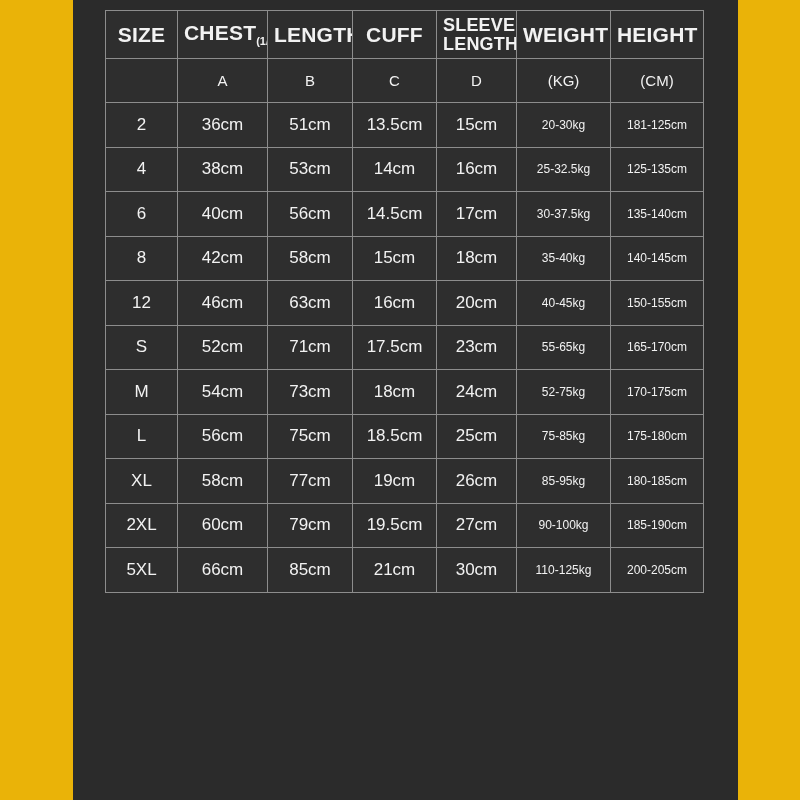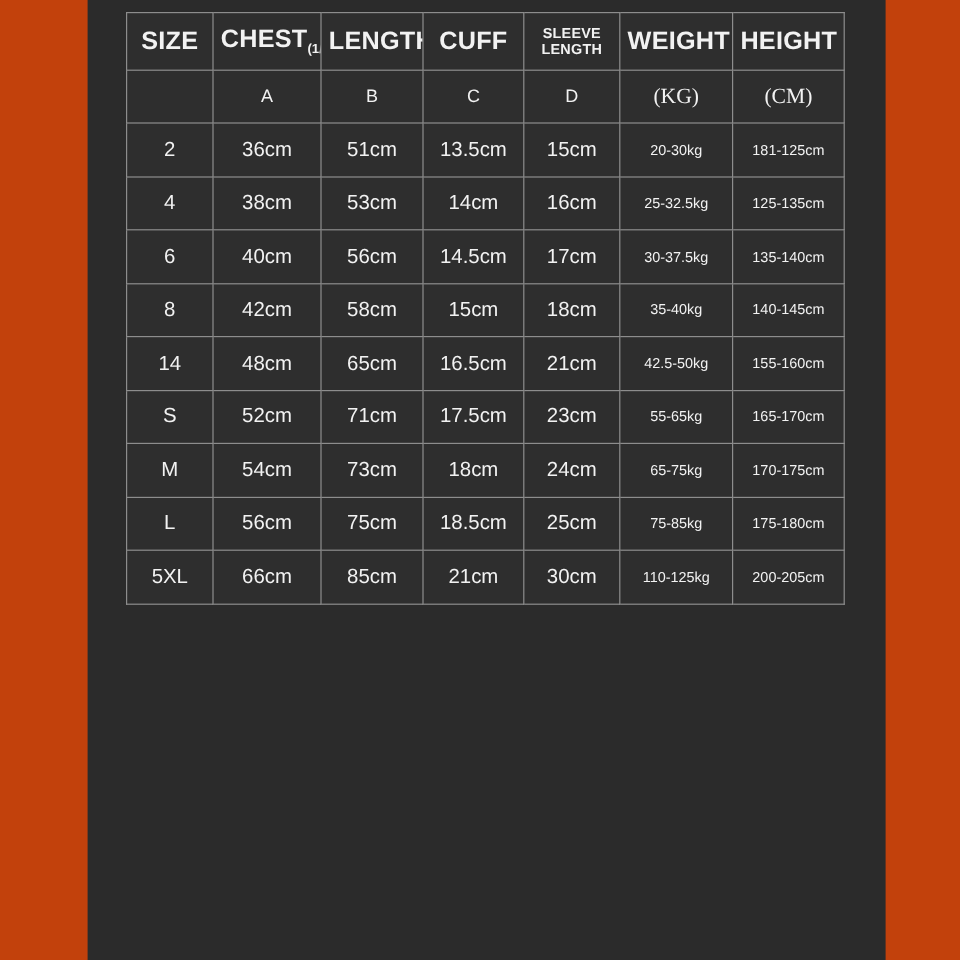"SIZE" #page { background: #c2410c -> #eab308 }
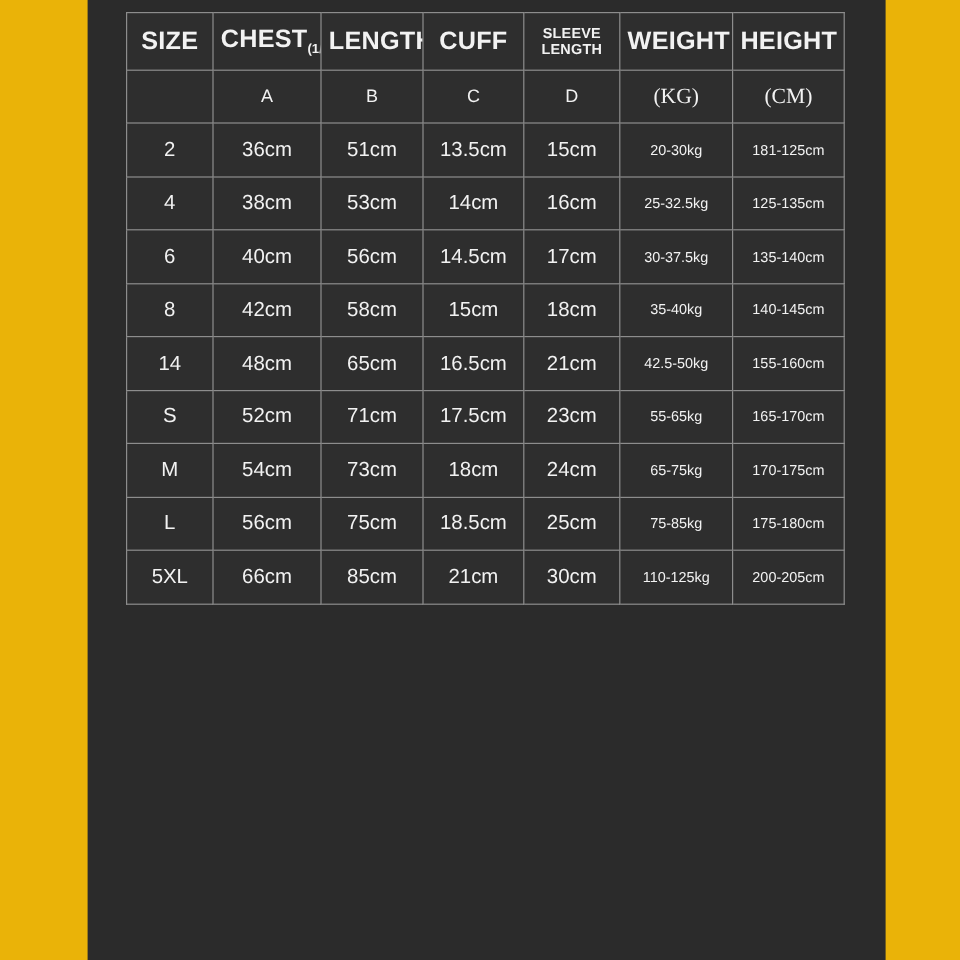"SLEEVE" tr.head-row td.sleeve-head { font-size: 12px -> 18px }
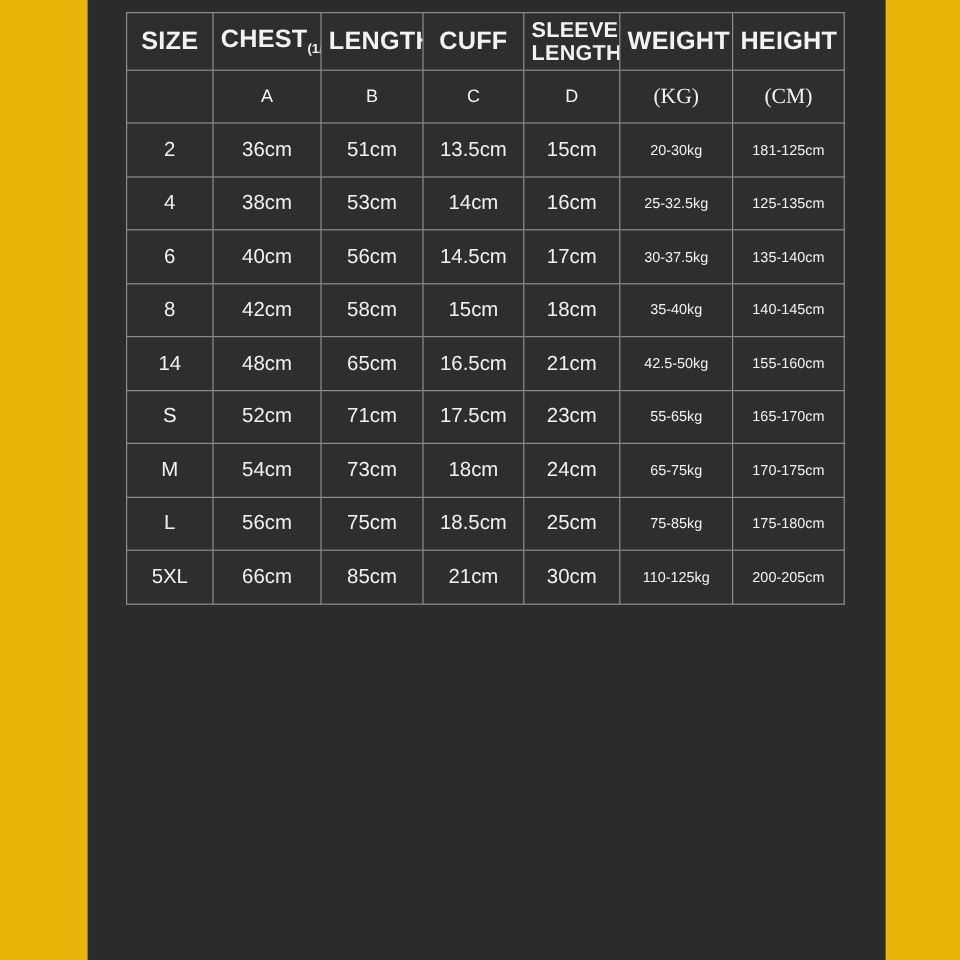"(KG)" tr.code-row td.unit-cell { font-family: Liberation Serif, serif -> none; font-size: 18px -> 15px }
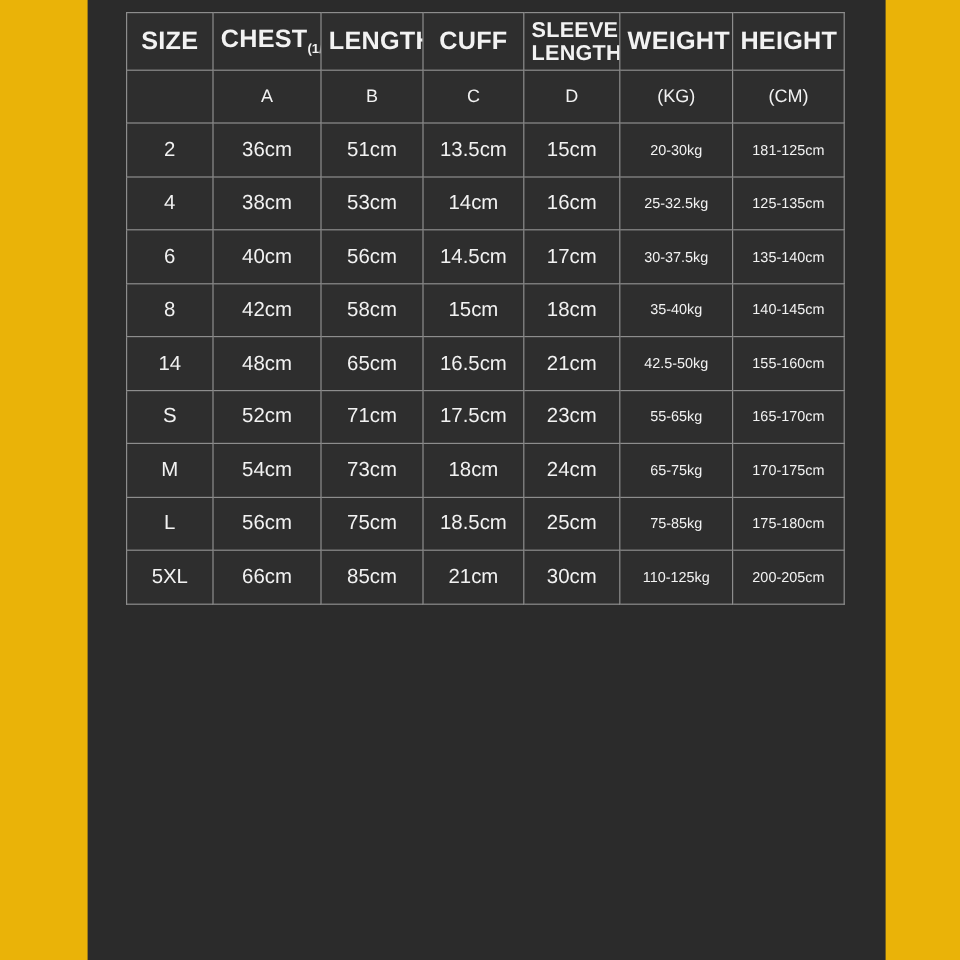"12" tr.data-row { html: none -> <tr> <td>12</td> <td>46cm</td> <td>63cm</td> <td>16cm</td> <td>20cm</td> <td>40-45kg</td> <td>150-155cm</td> </tr> }
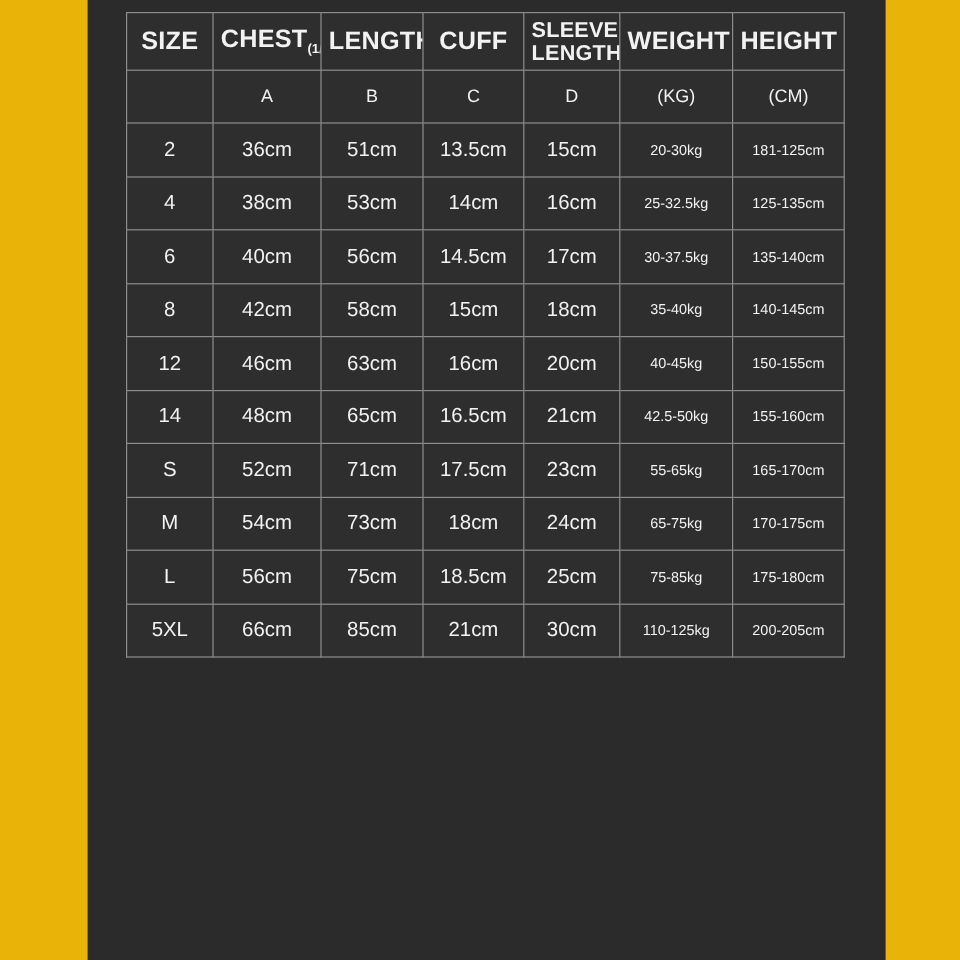"14" tr.data-row { html: <tr> <td>14</td> <td>48cm</td> <td>65cm</td> <td>16.5cm</td> <td>21cm</td> <td>42.5-50kg</td> <td>155-160cm</td> </tr> -> none }
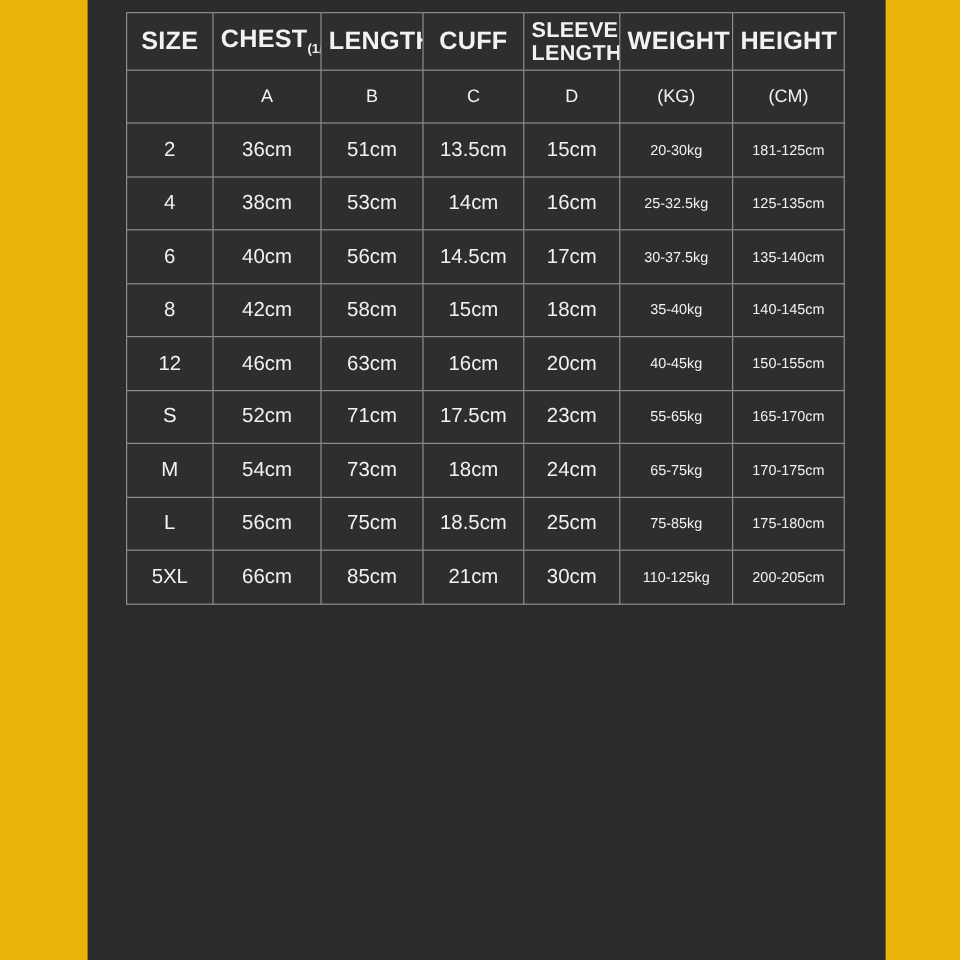"65-75kg" td.col-weight { text: 65-75kg -> 52-75kg }
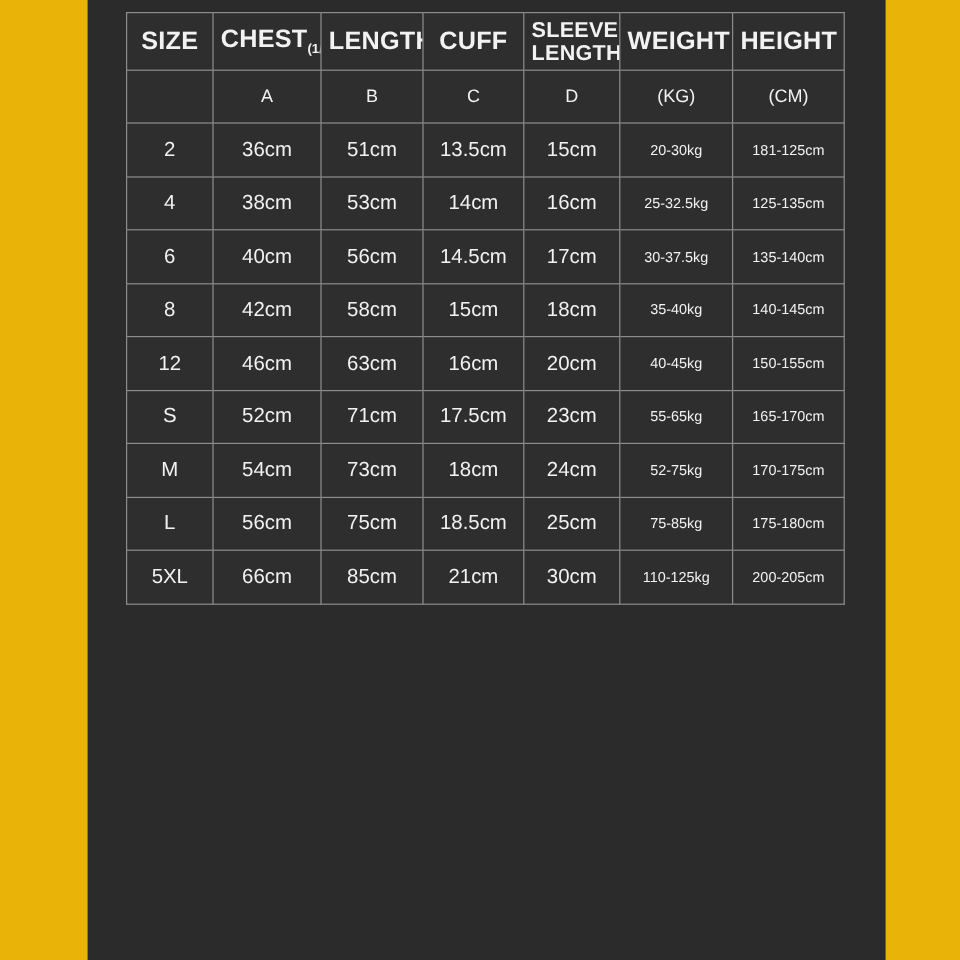"XL" tr.data-row { html: none -> <tr> <td>XL</td> <td>58cm</td> <td>77cm</td> <td>19cm</td> <td>26cm</td> <td>85-95kg</td> <td>180-185cm</td> </tr> }
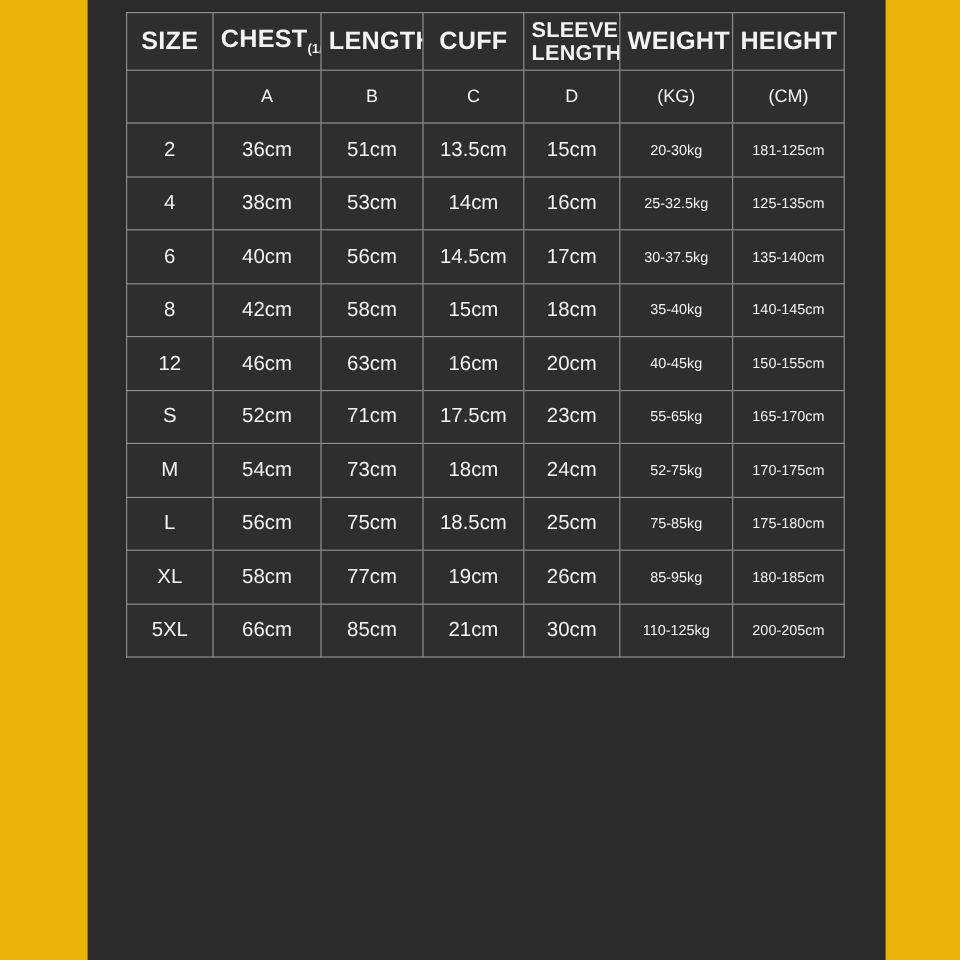"2XL" tr.data-row { html: none -> <tr> <td>2XL</td> <td>60cm</td> <td>79cm</td> <td>19.5cm</td> <td>27cm</td> <td>90-100kg</td> <td>185-190cm</td> </tr> }
